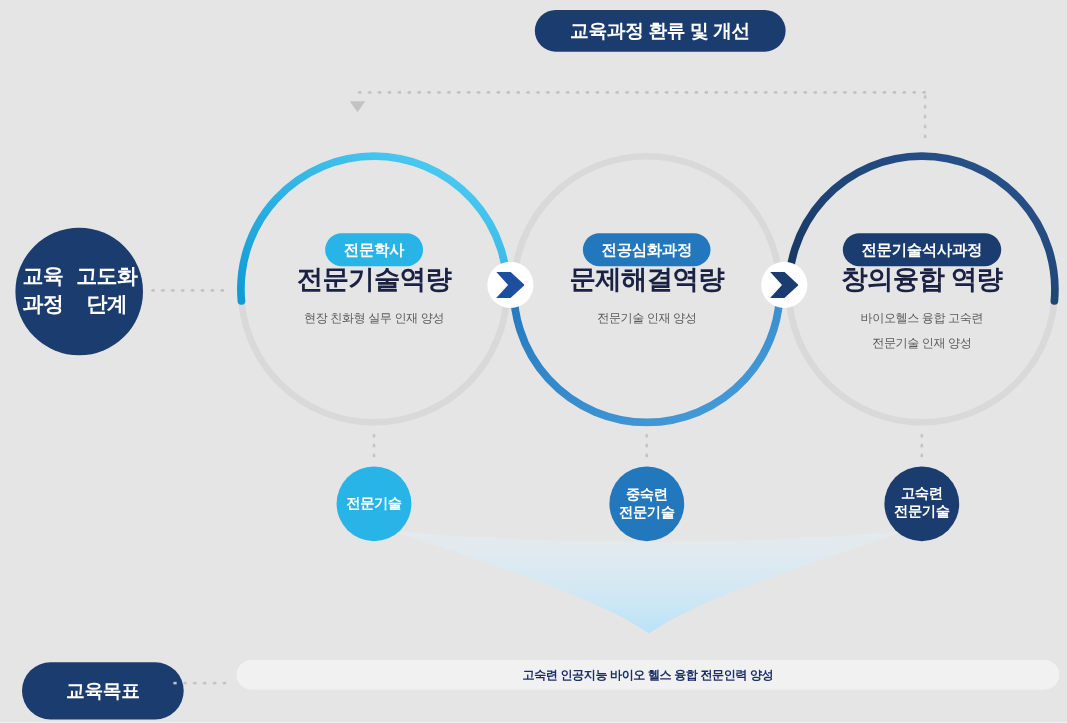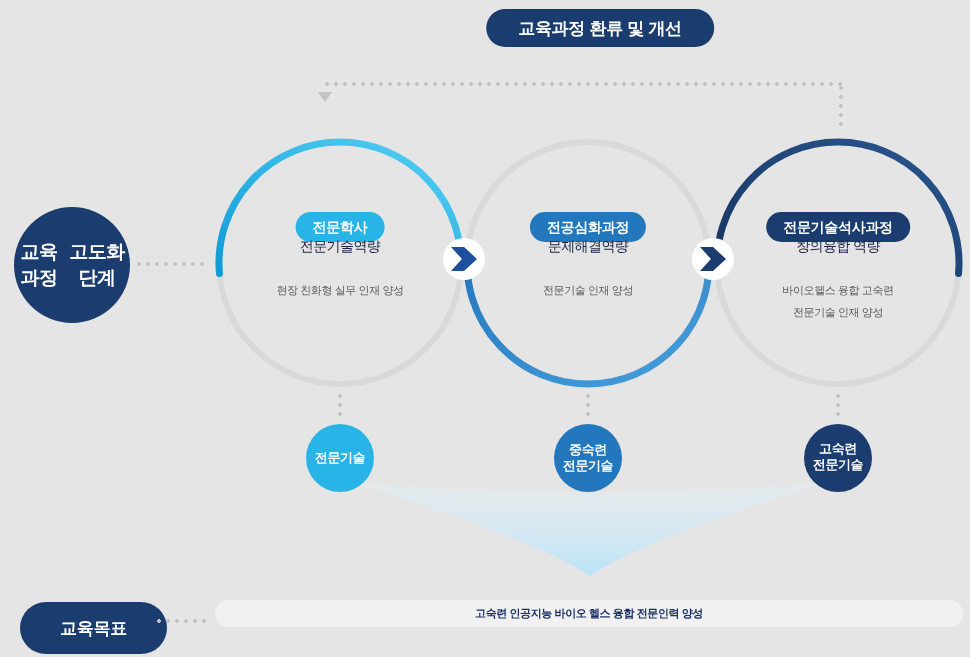"전문기술역량" .circle-title { font-size: 14px -> 24px; font-weight: normal -> bold }
